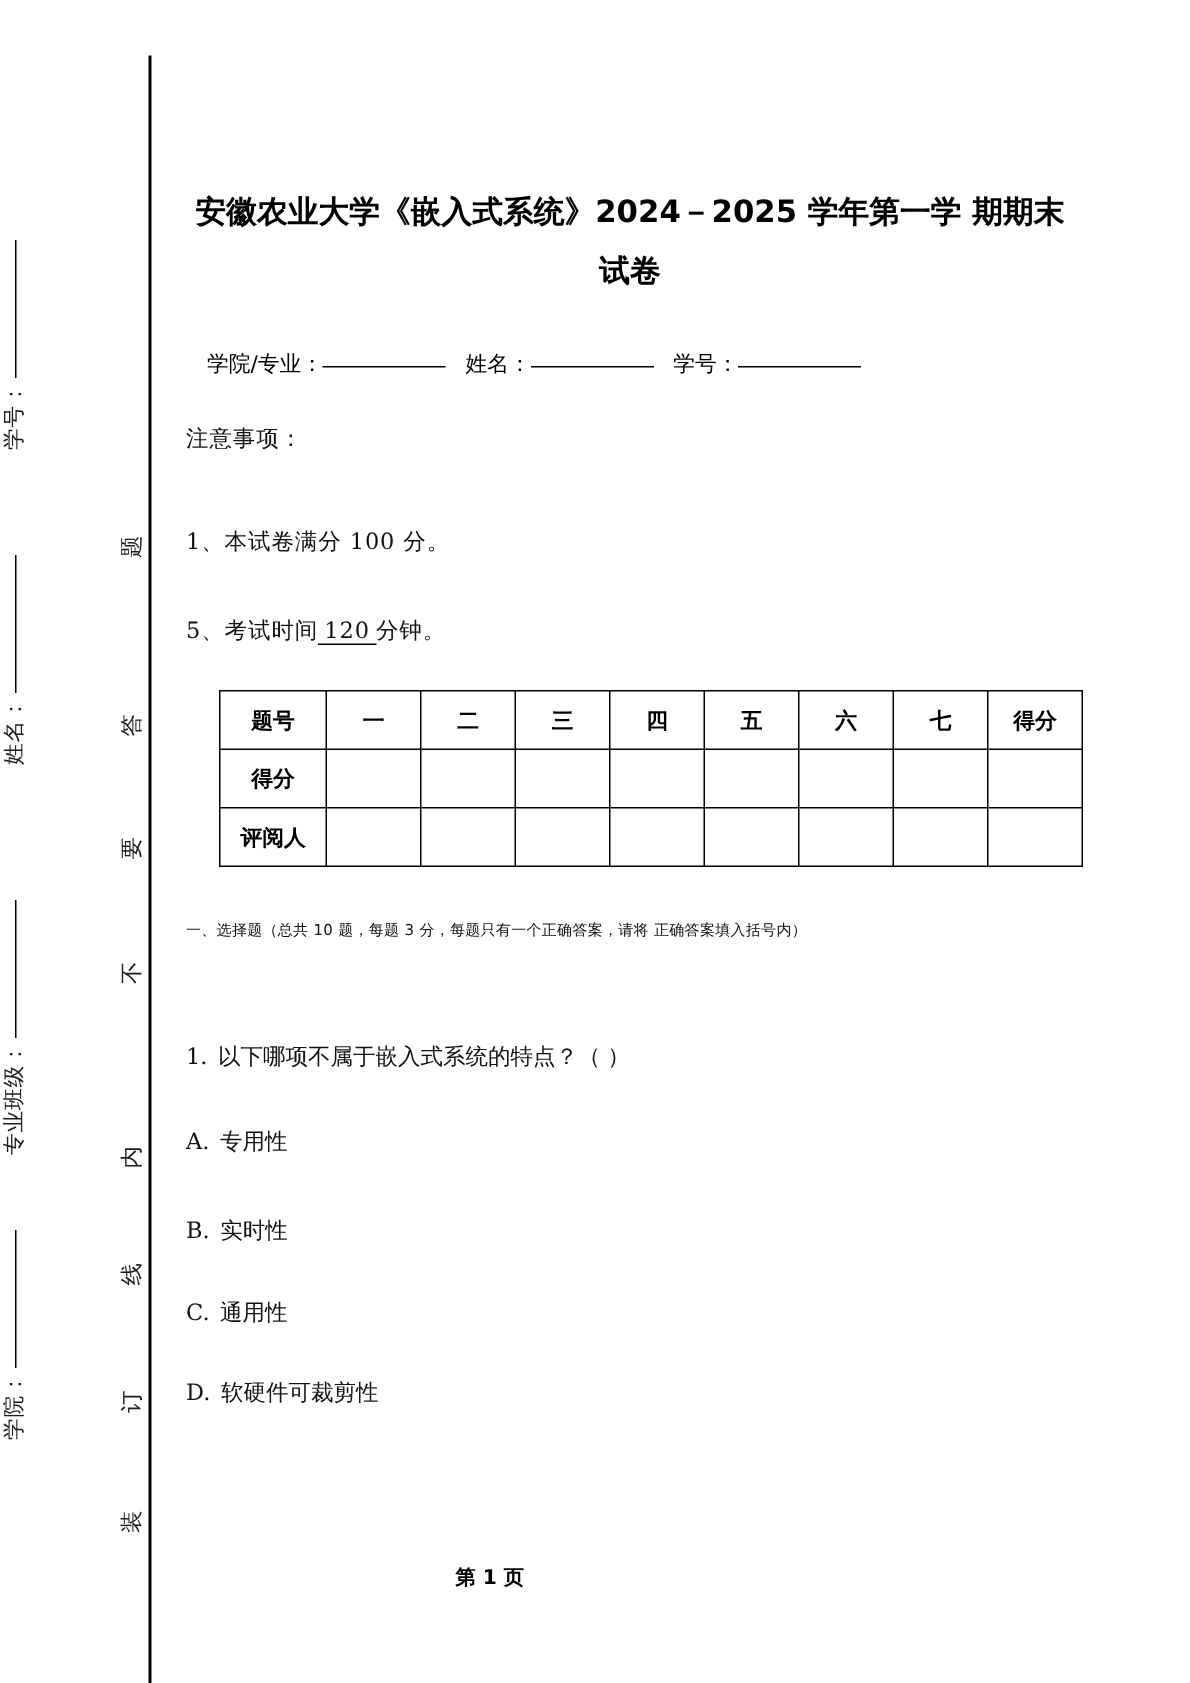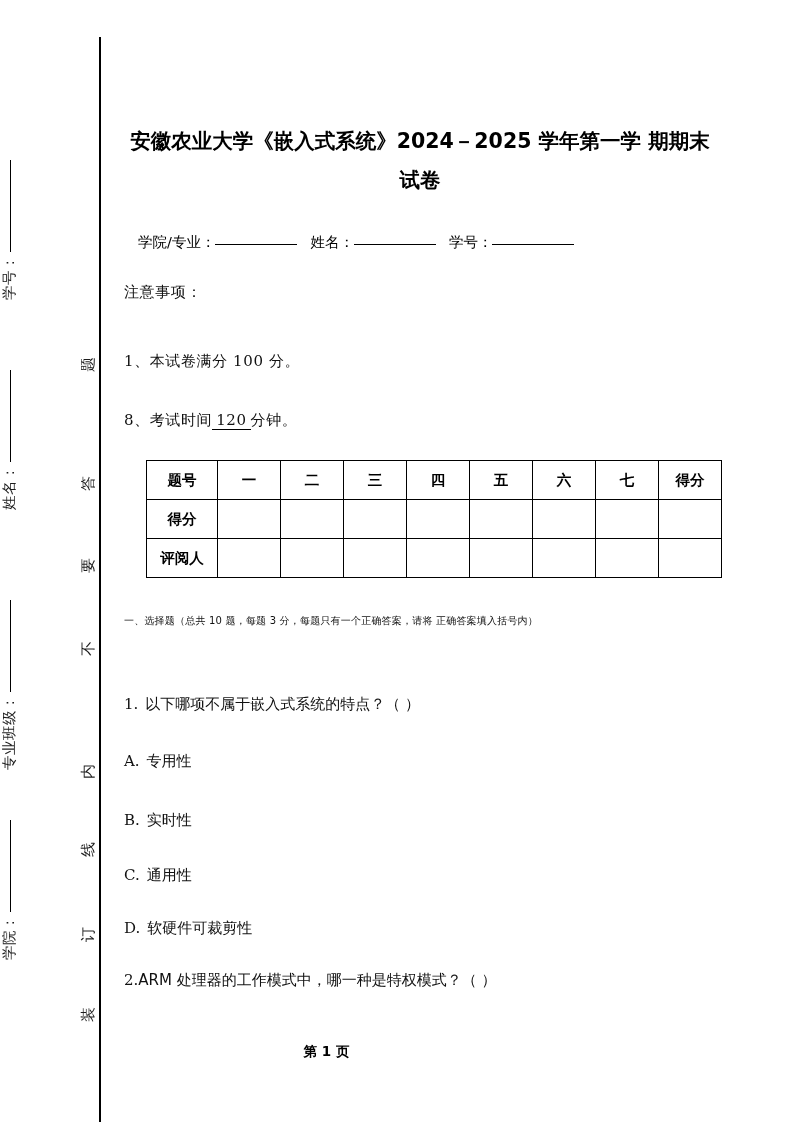"8、考试时间" span { text: 8 -> 5 }
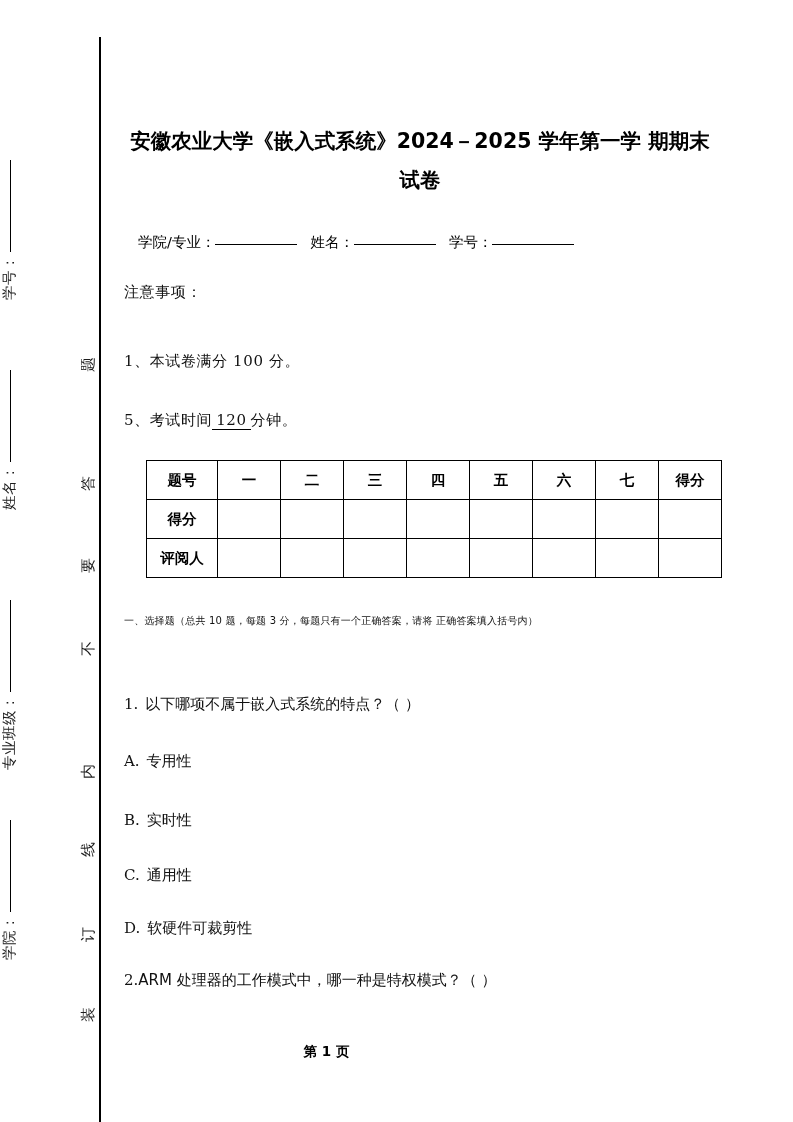"2.ARM 处理器的工作模式中，哪一种是特权模式？（ ）" div { html: <div> <span>2.</span><span>ARM 处理器的工作模式中，哪一种是特权模式？（ ）</span> </div> -> none }
